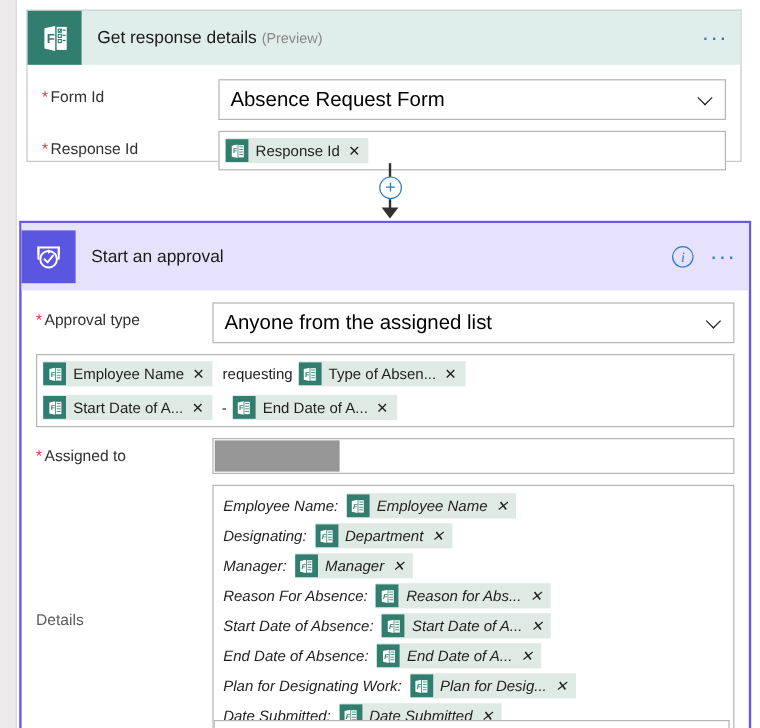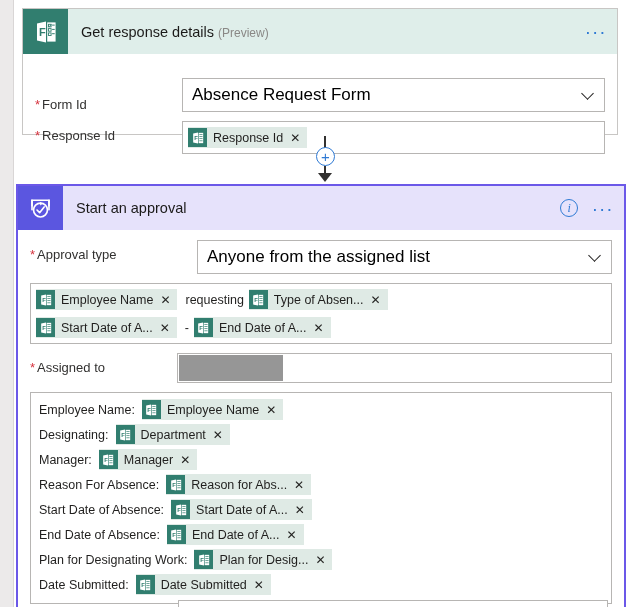"* Form Id" div.frow { align-items: flex-end -> none; margin-top: 24px -> 12px }
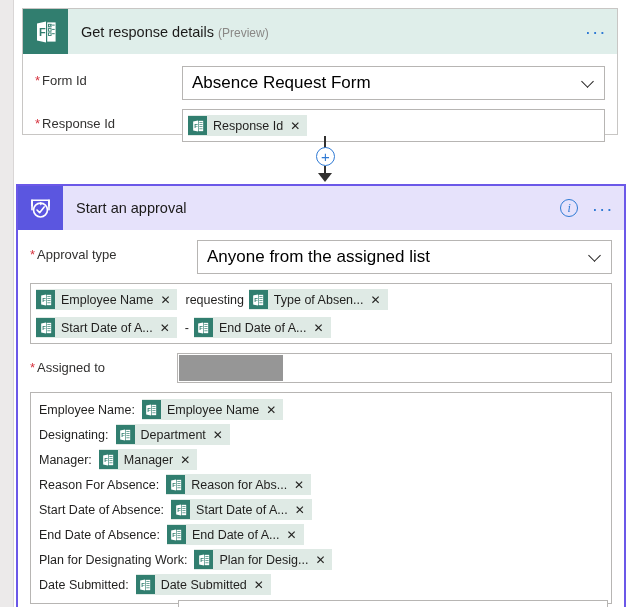"Start an approval" .card-approval .card-header { height: 44px -> 56px }
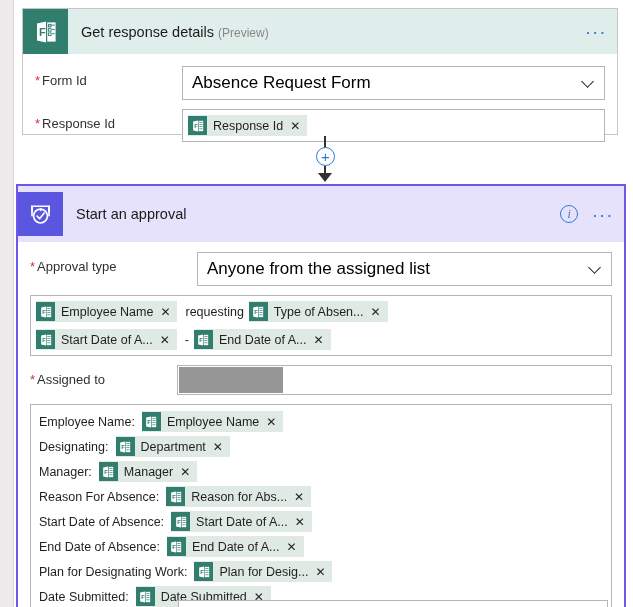"* Approval type" div.frow { gap: 20px -> none }
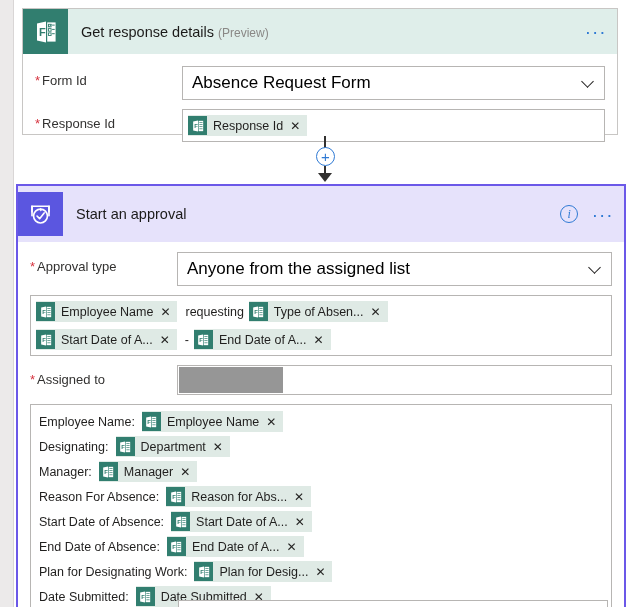"Employee Name:" .drow { font-style: none -> italic }
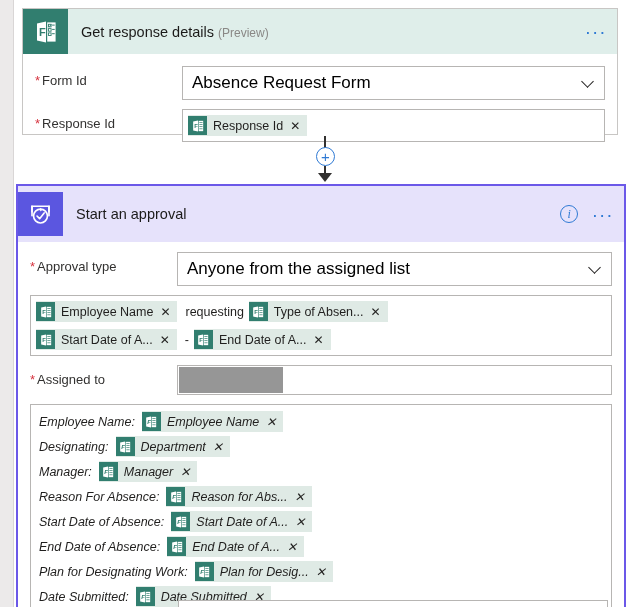"Details" div.flabel { html: none -> <div> <span>Details</span> </div> }
